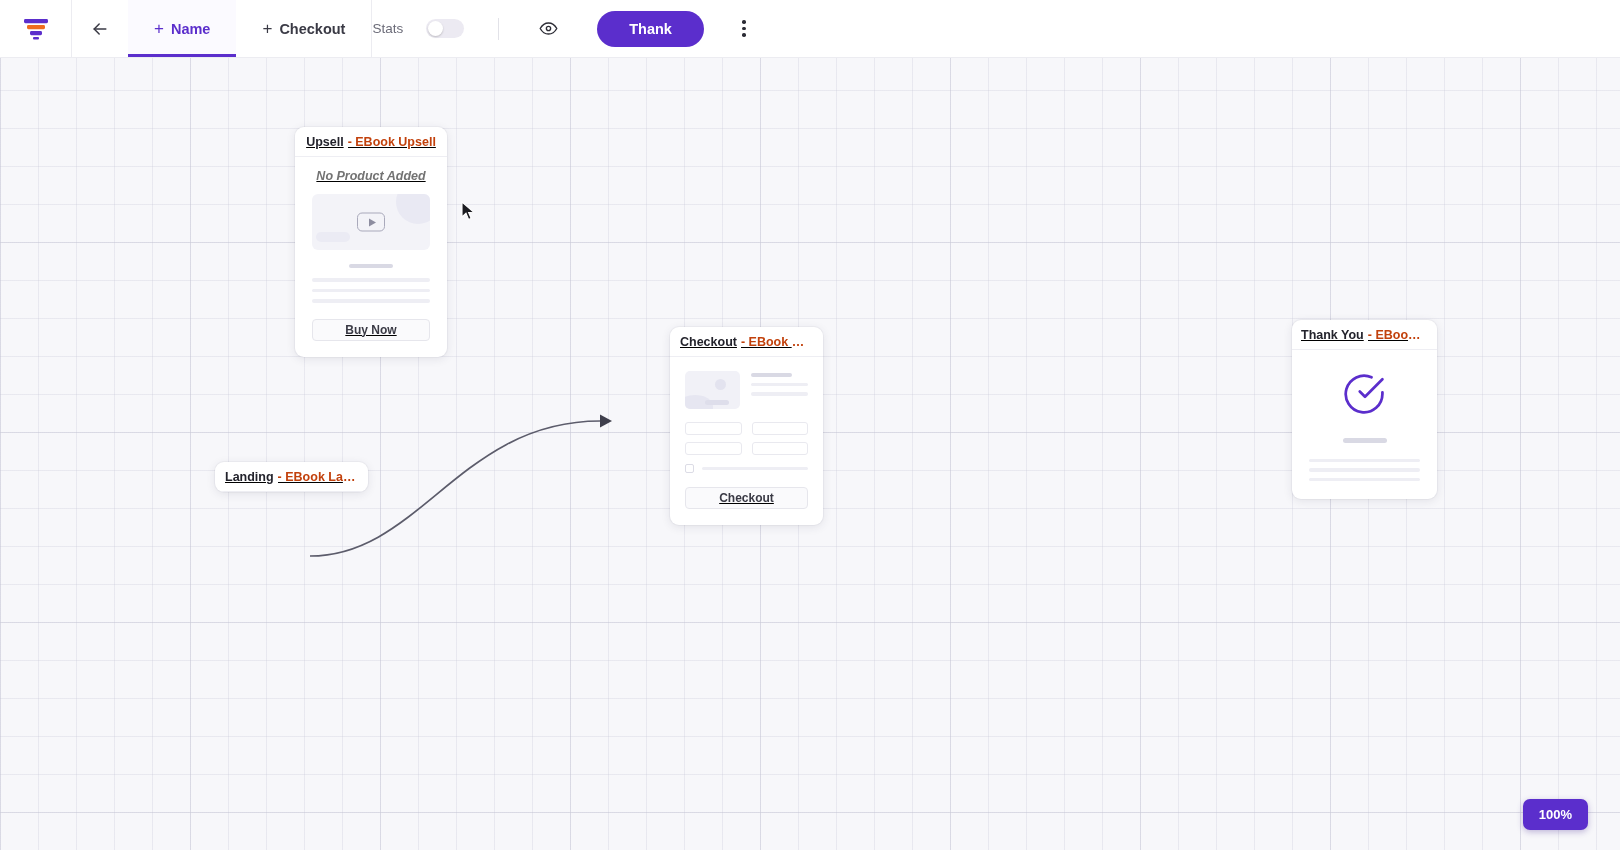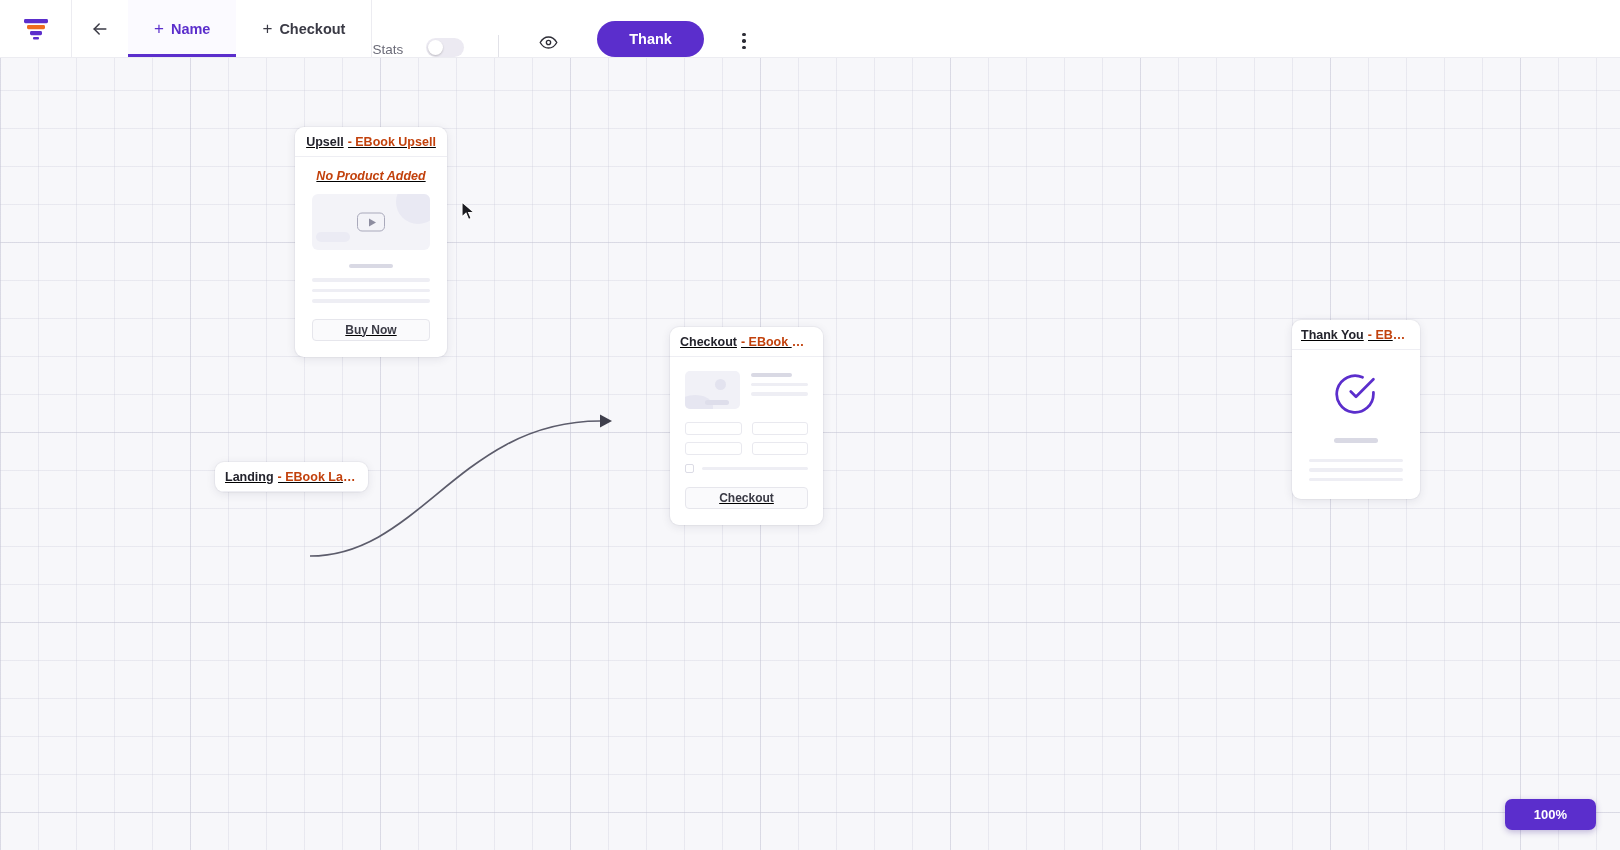"Stats" .right-group { align-items: flex-end -> center }
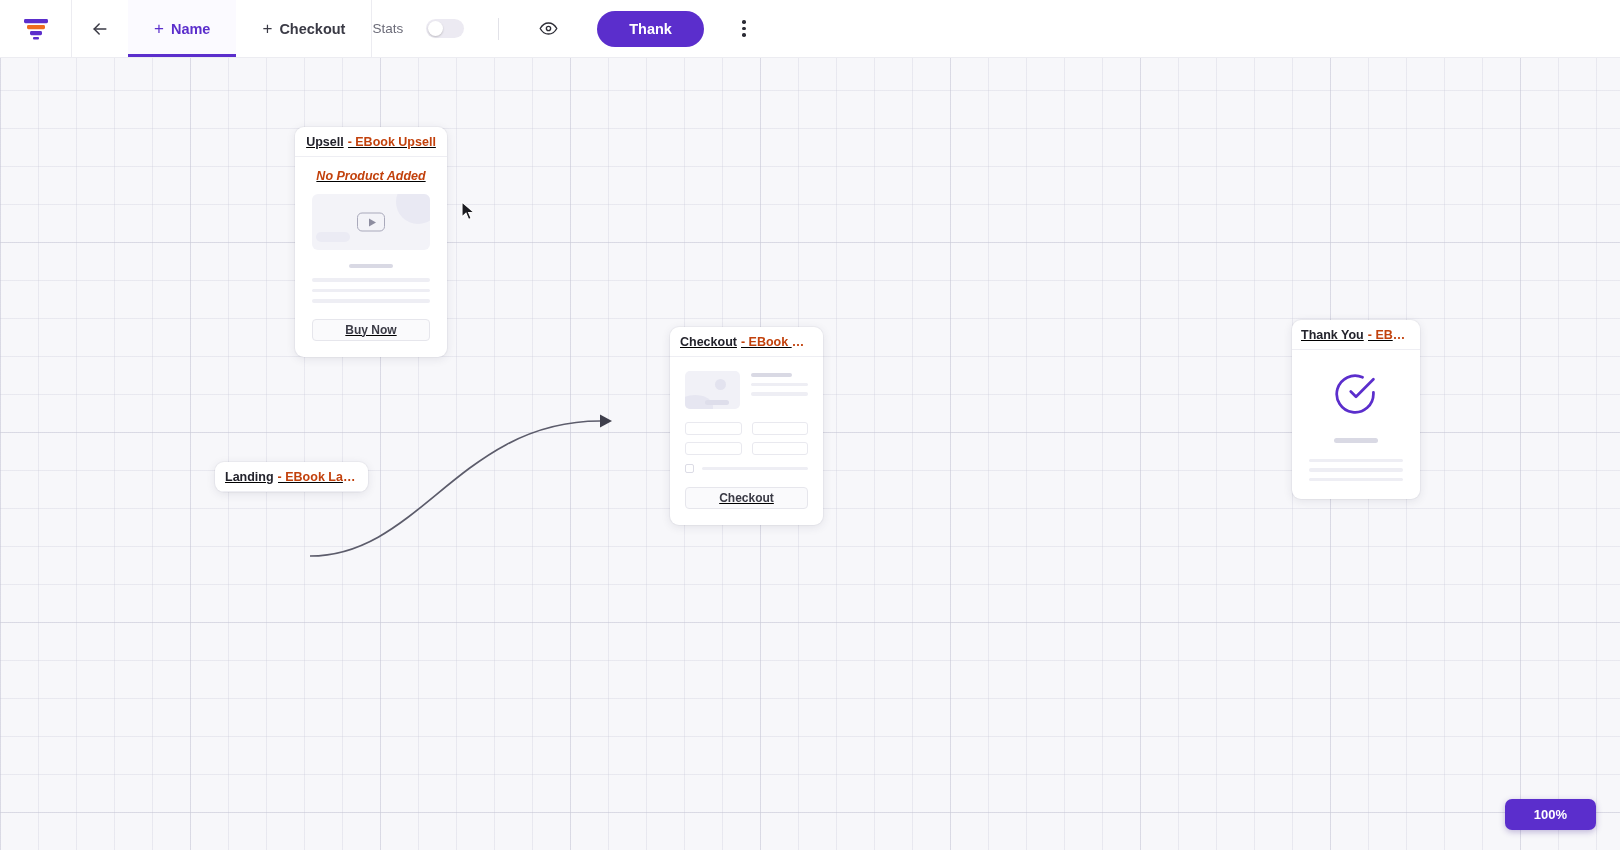"No Product Added" .warn { color: #c2410c -> #737373 }
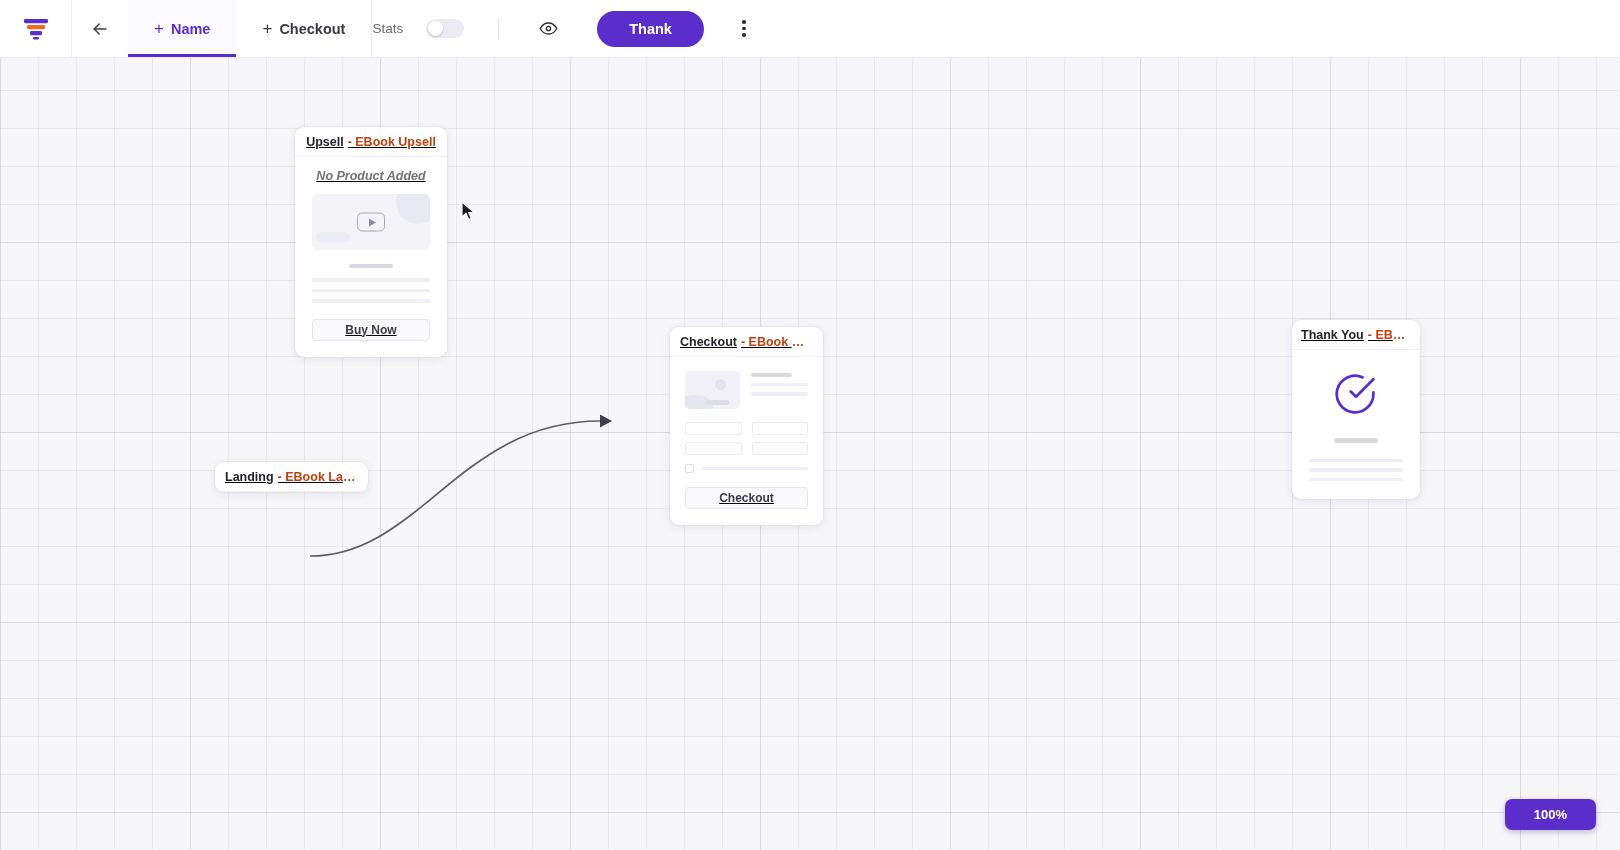"Thank You" div.node { width: 128px -> 145px }
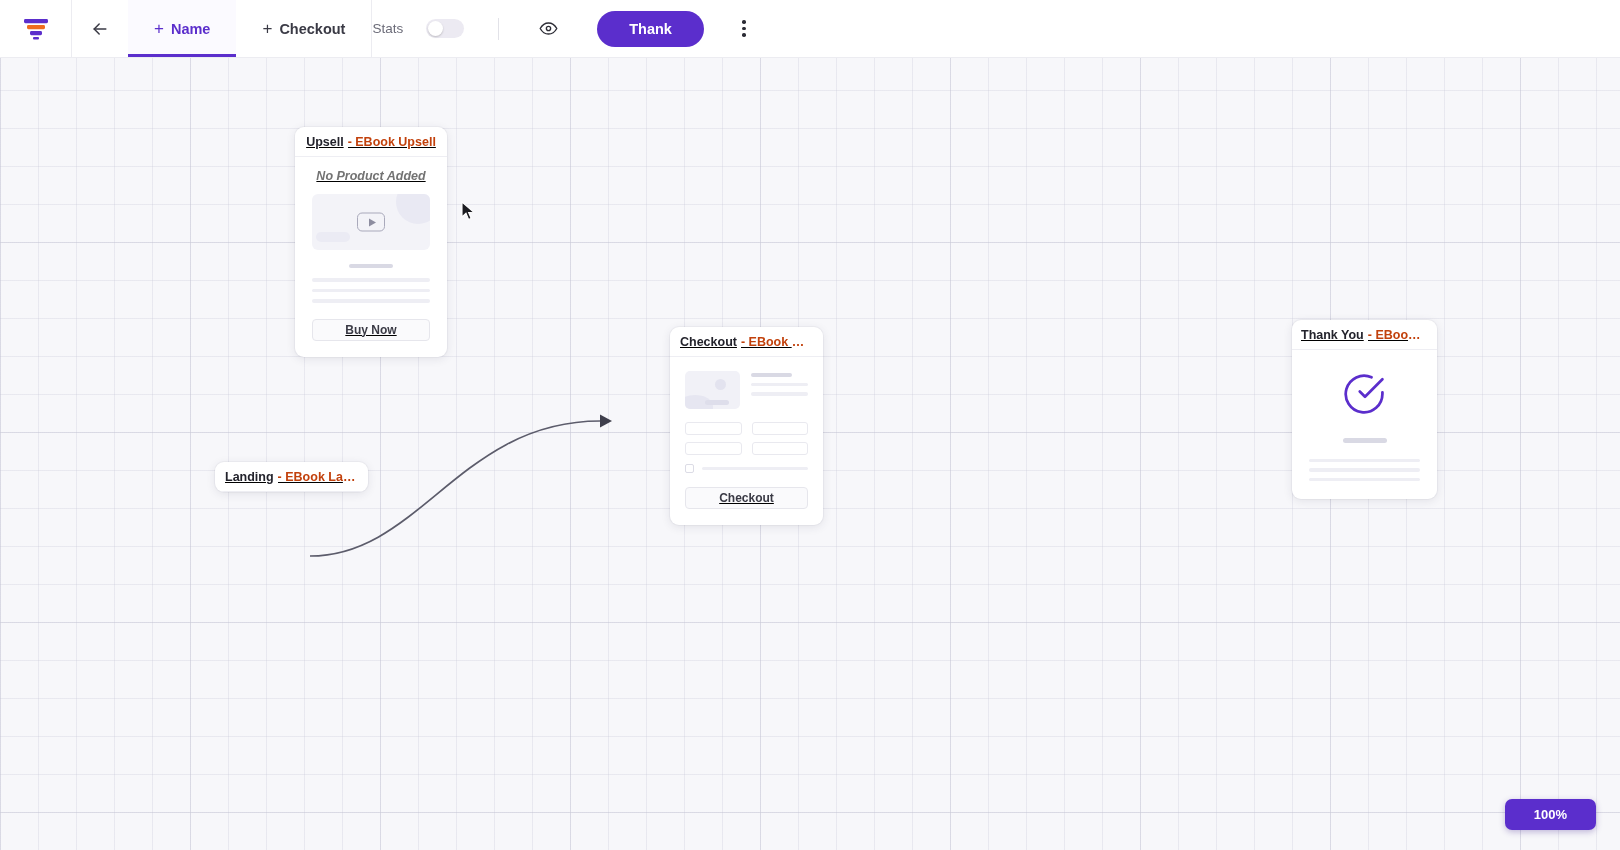"100%" .zoom-badge { padding: 8px 29px -> 8px 16px; right: 24px -> 32px }
